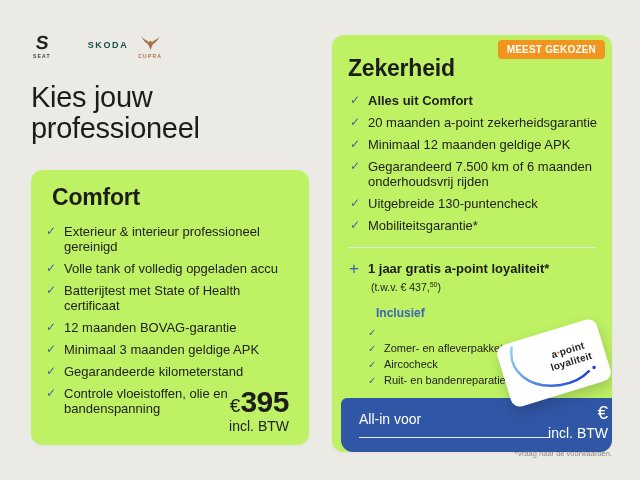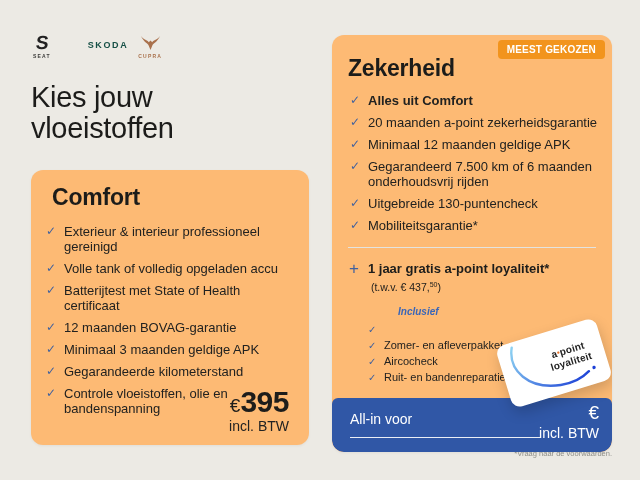"MEEST GEKOZEN" .card { background: #fdba74 -> #bef264 }
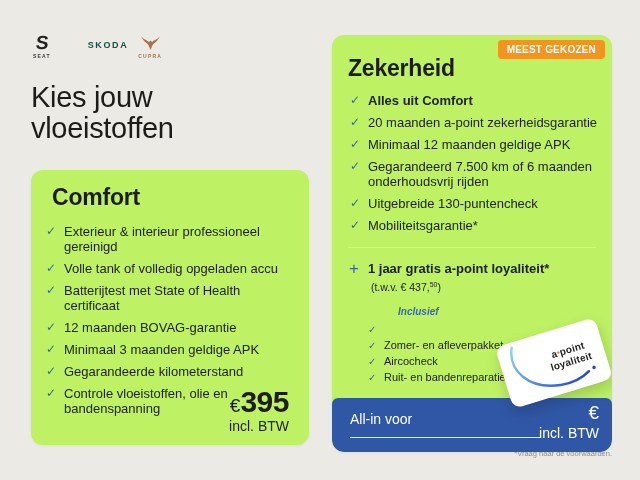"vloeistoffen" span { text: vloeistoffen -> professioneel }
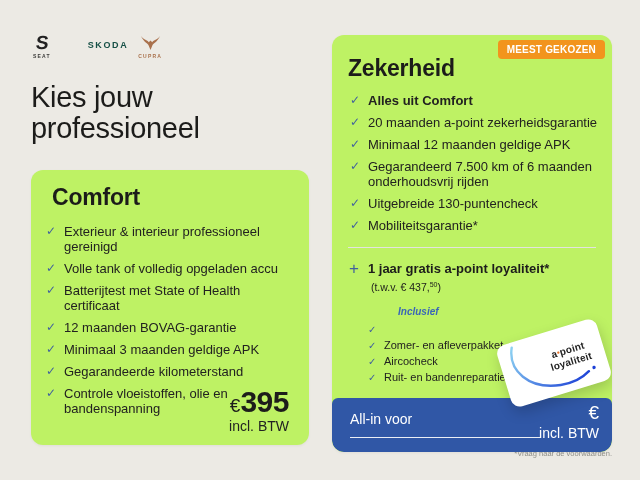"Inclusief" .inclusief { font-size: 10px -> 12px; font-style: italic -> none; margin: 11px 0 0 66px -> 11px 0 0 44px }
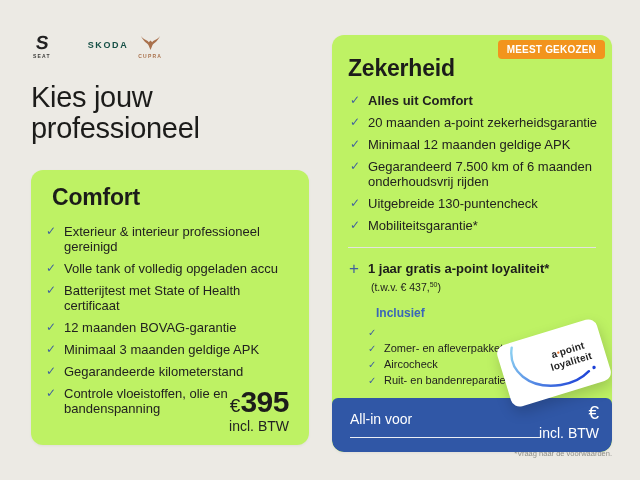"All-in voor" .footer-bar { left: 0 -> 9px }
